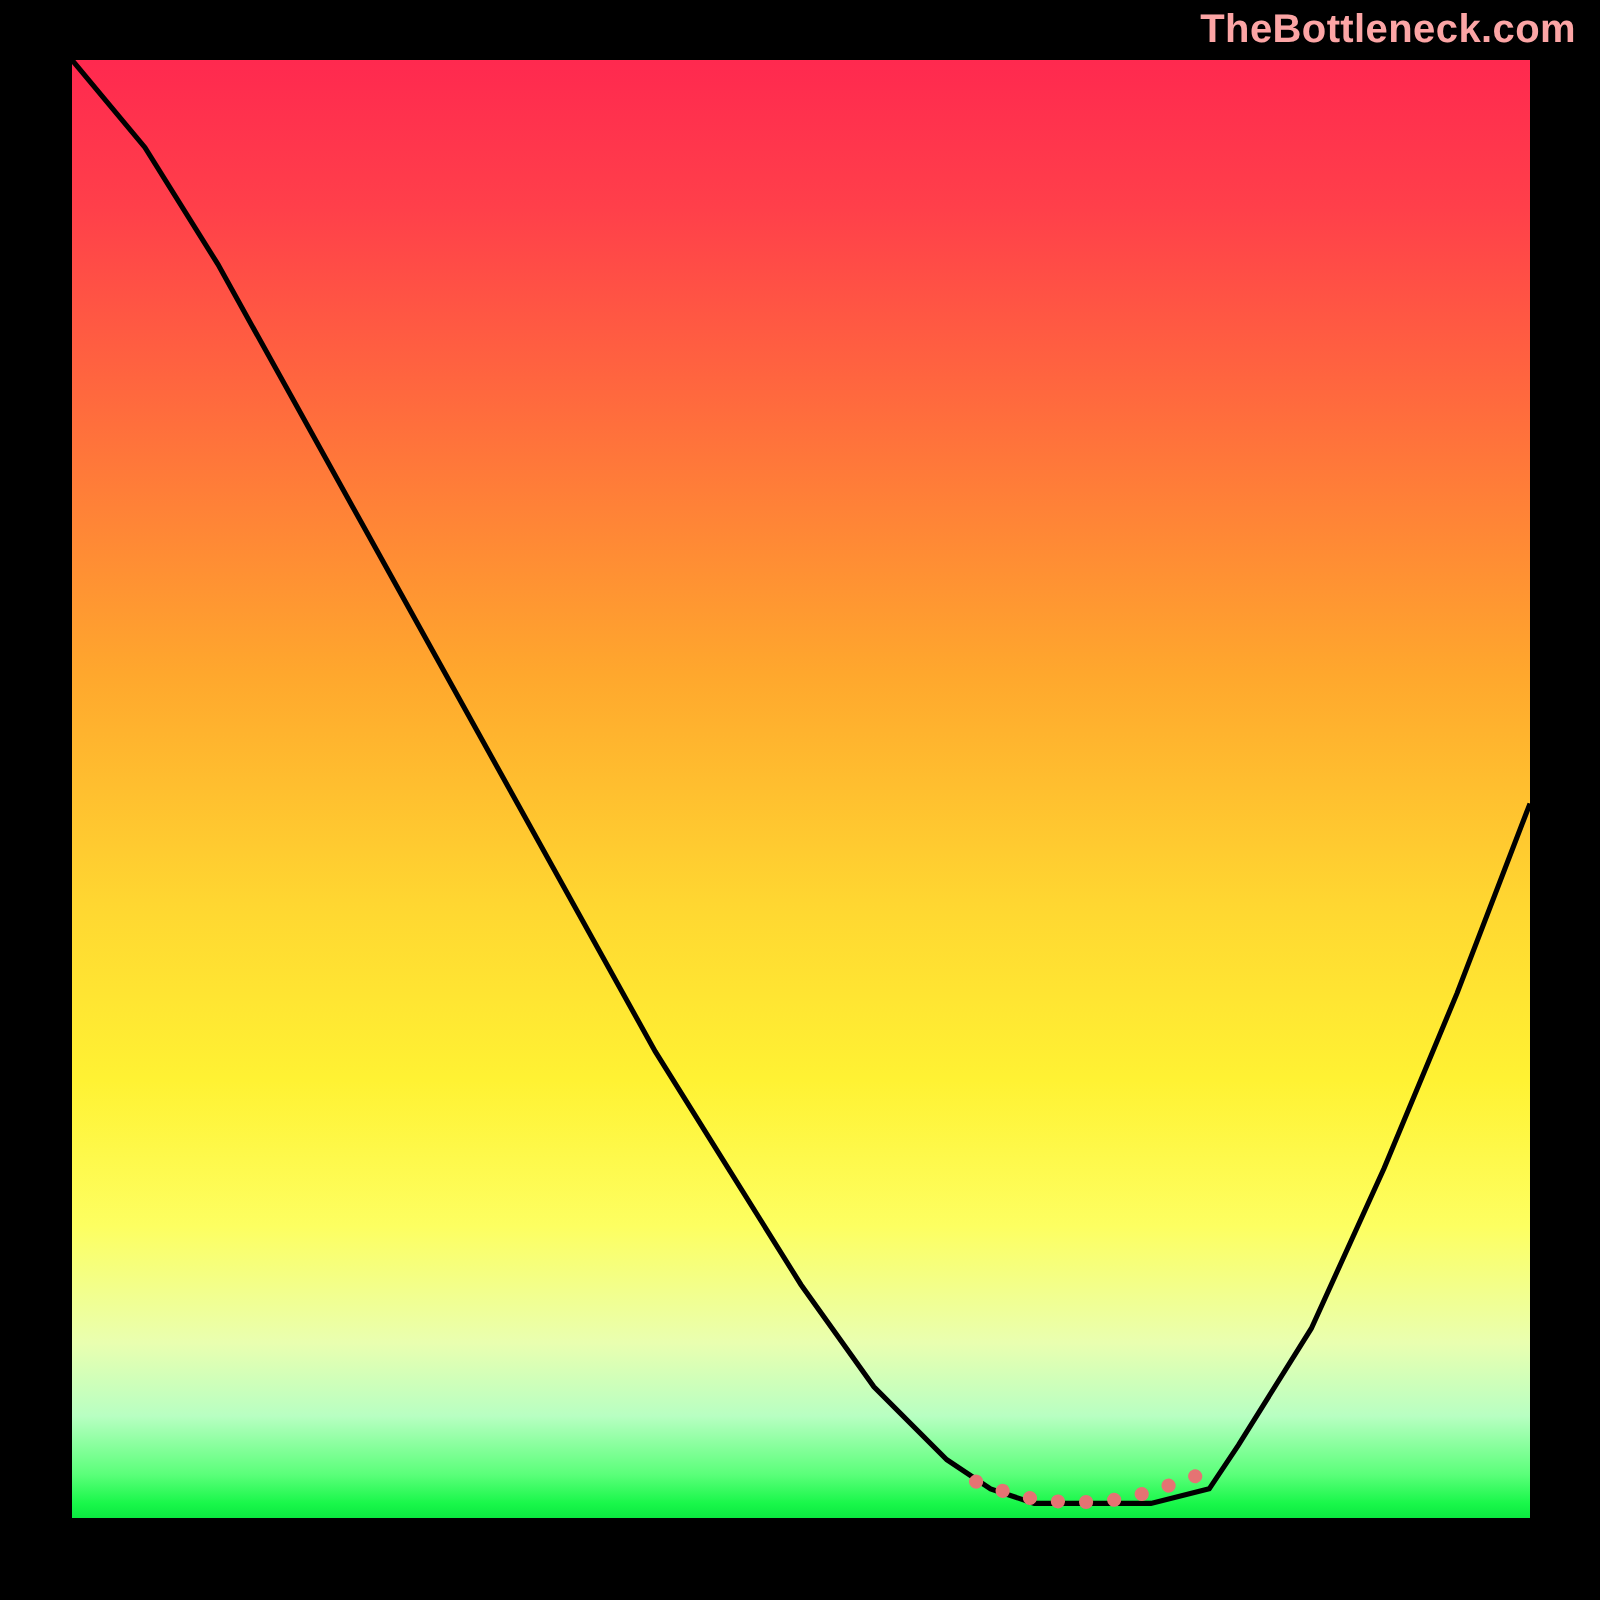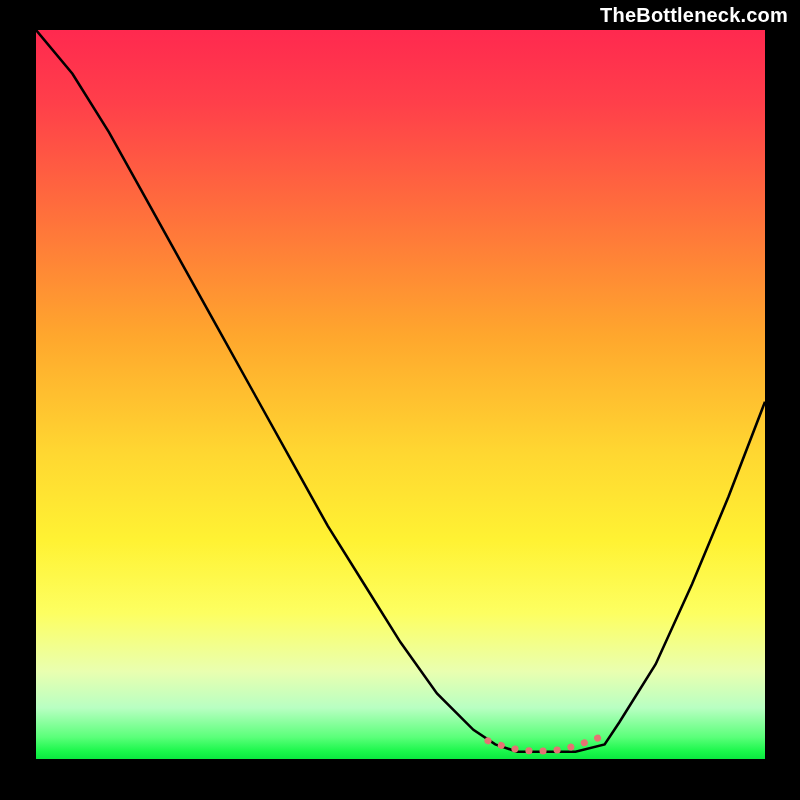"TheBottleneck.com" .watermark { color: #ffffff -> #fca5a5 }
